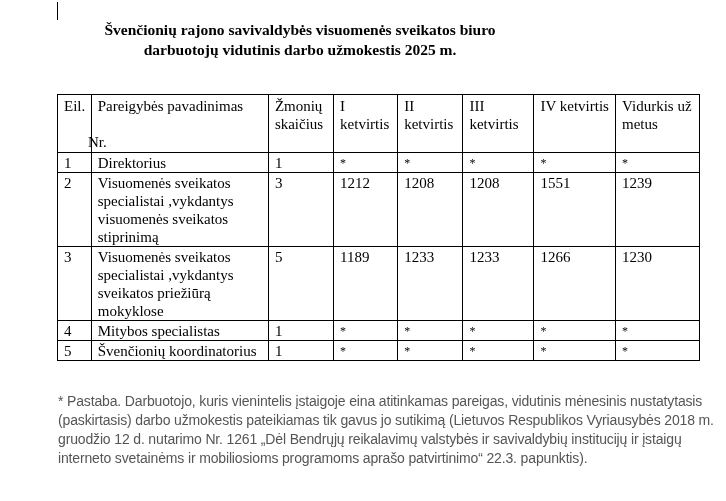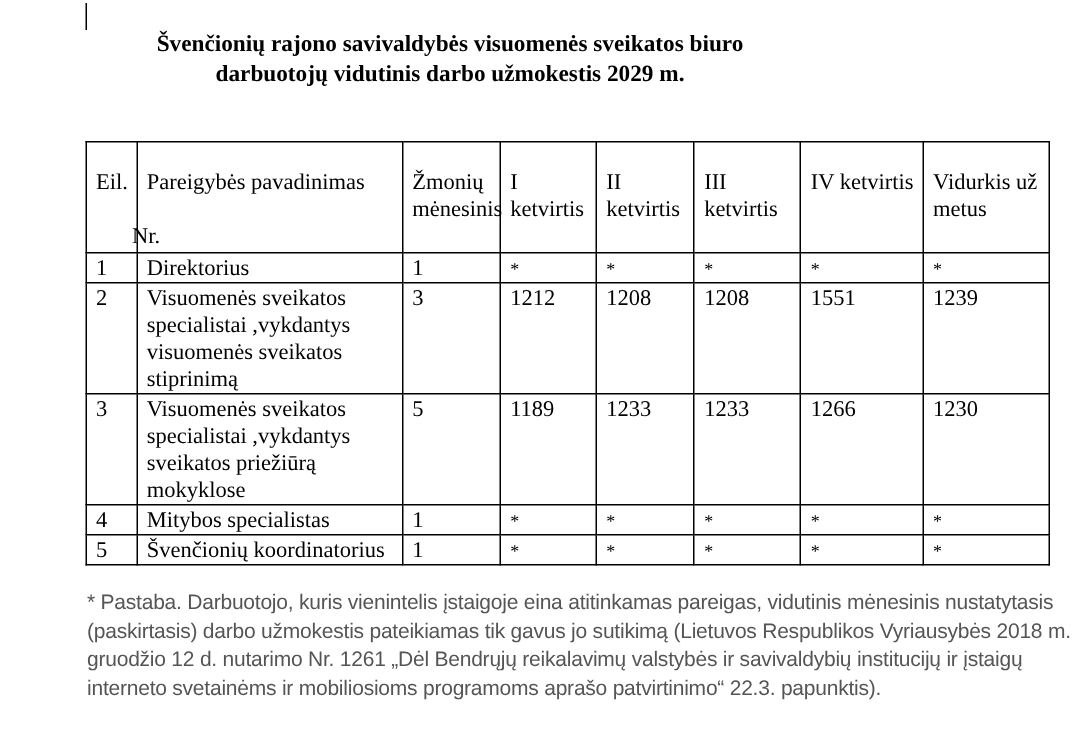"darbuotojų vidutinis darbo užmokestis" div { text: 2029 -> 2025 }
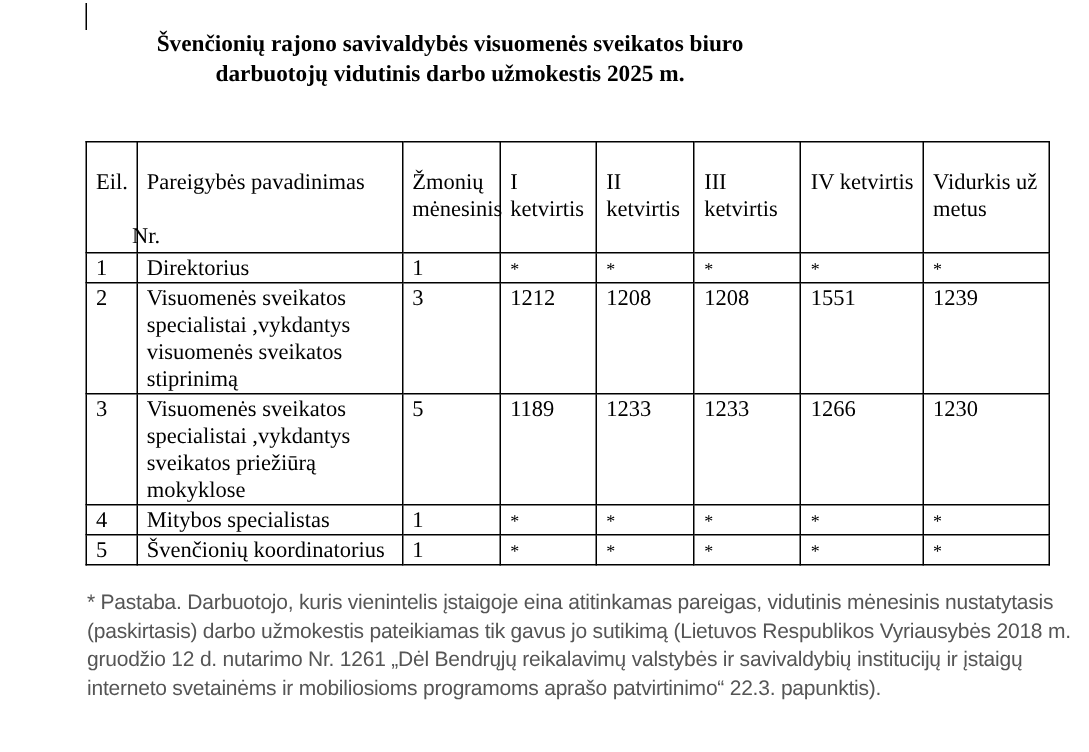"Eil." table.salary th { padding-top: 18px -> 2px }
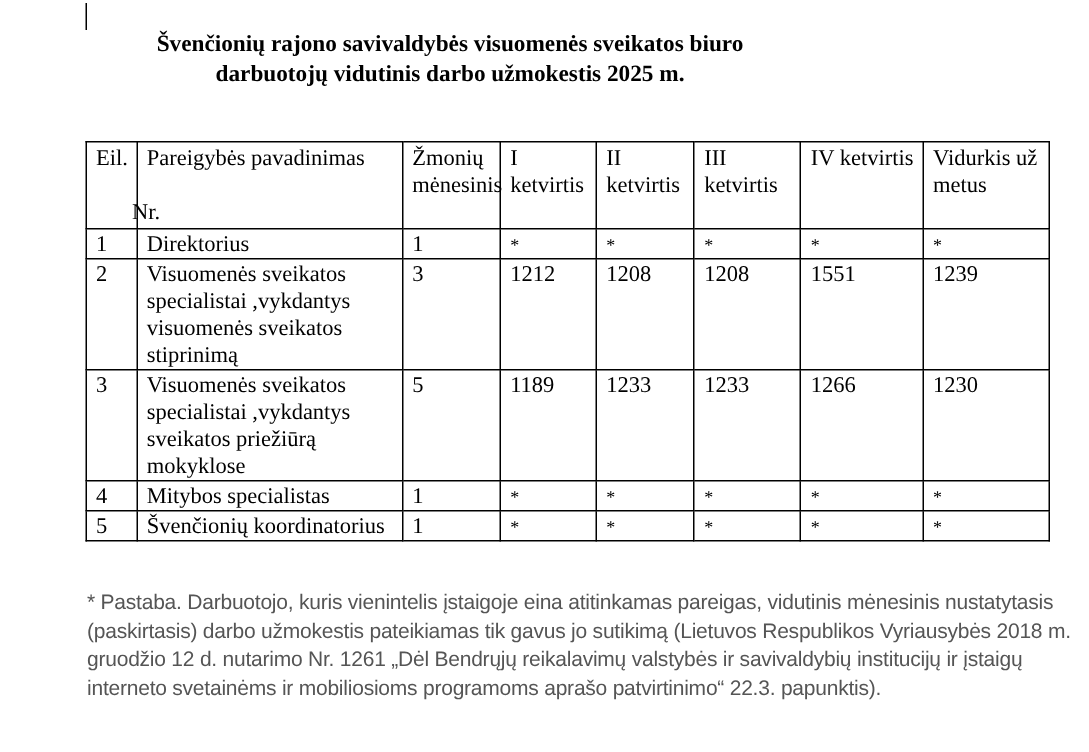"Žmonių mėnesinis" th { text: mėnesinis -> skaičius }
